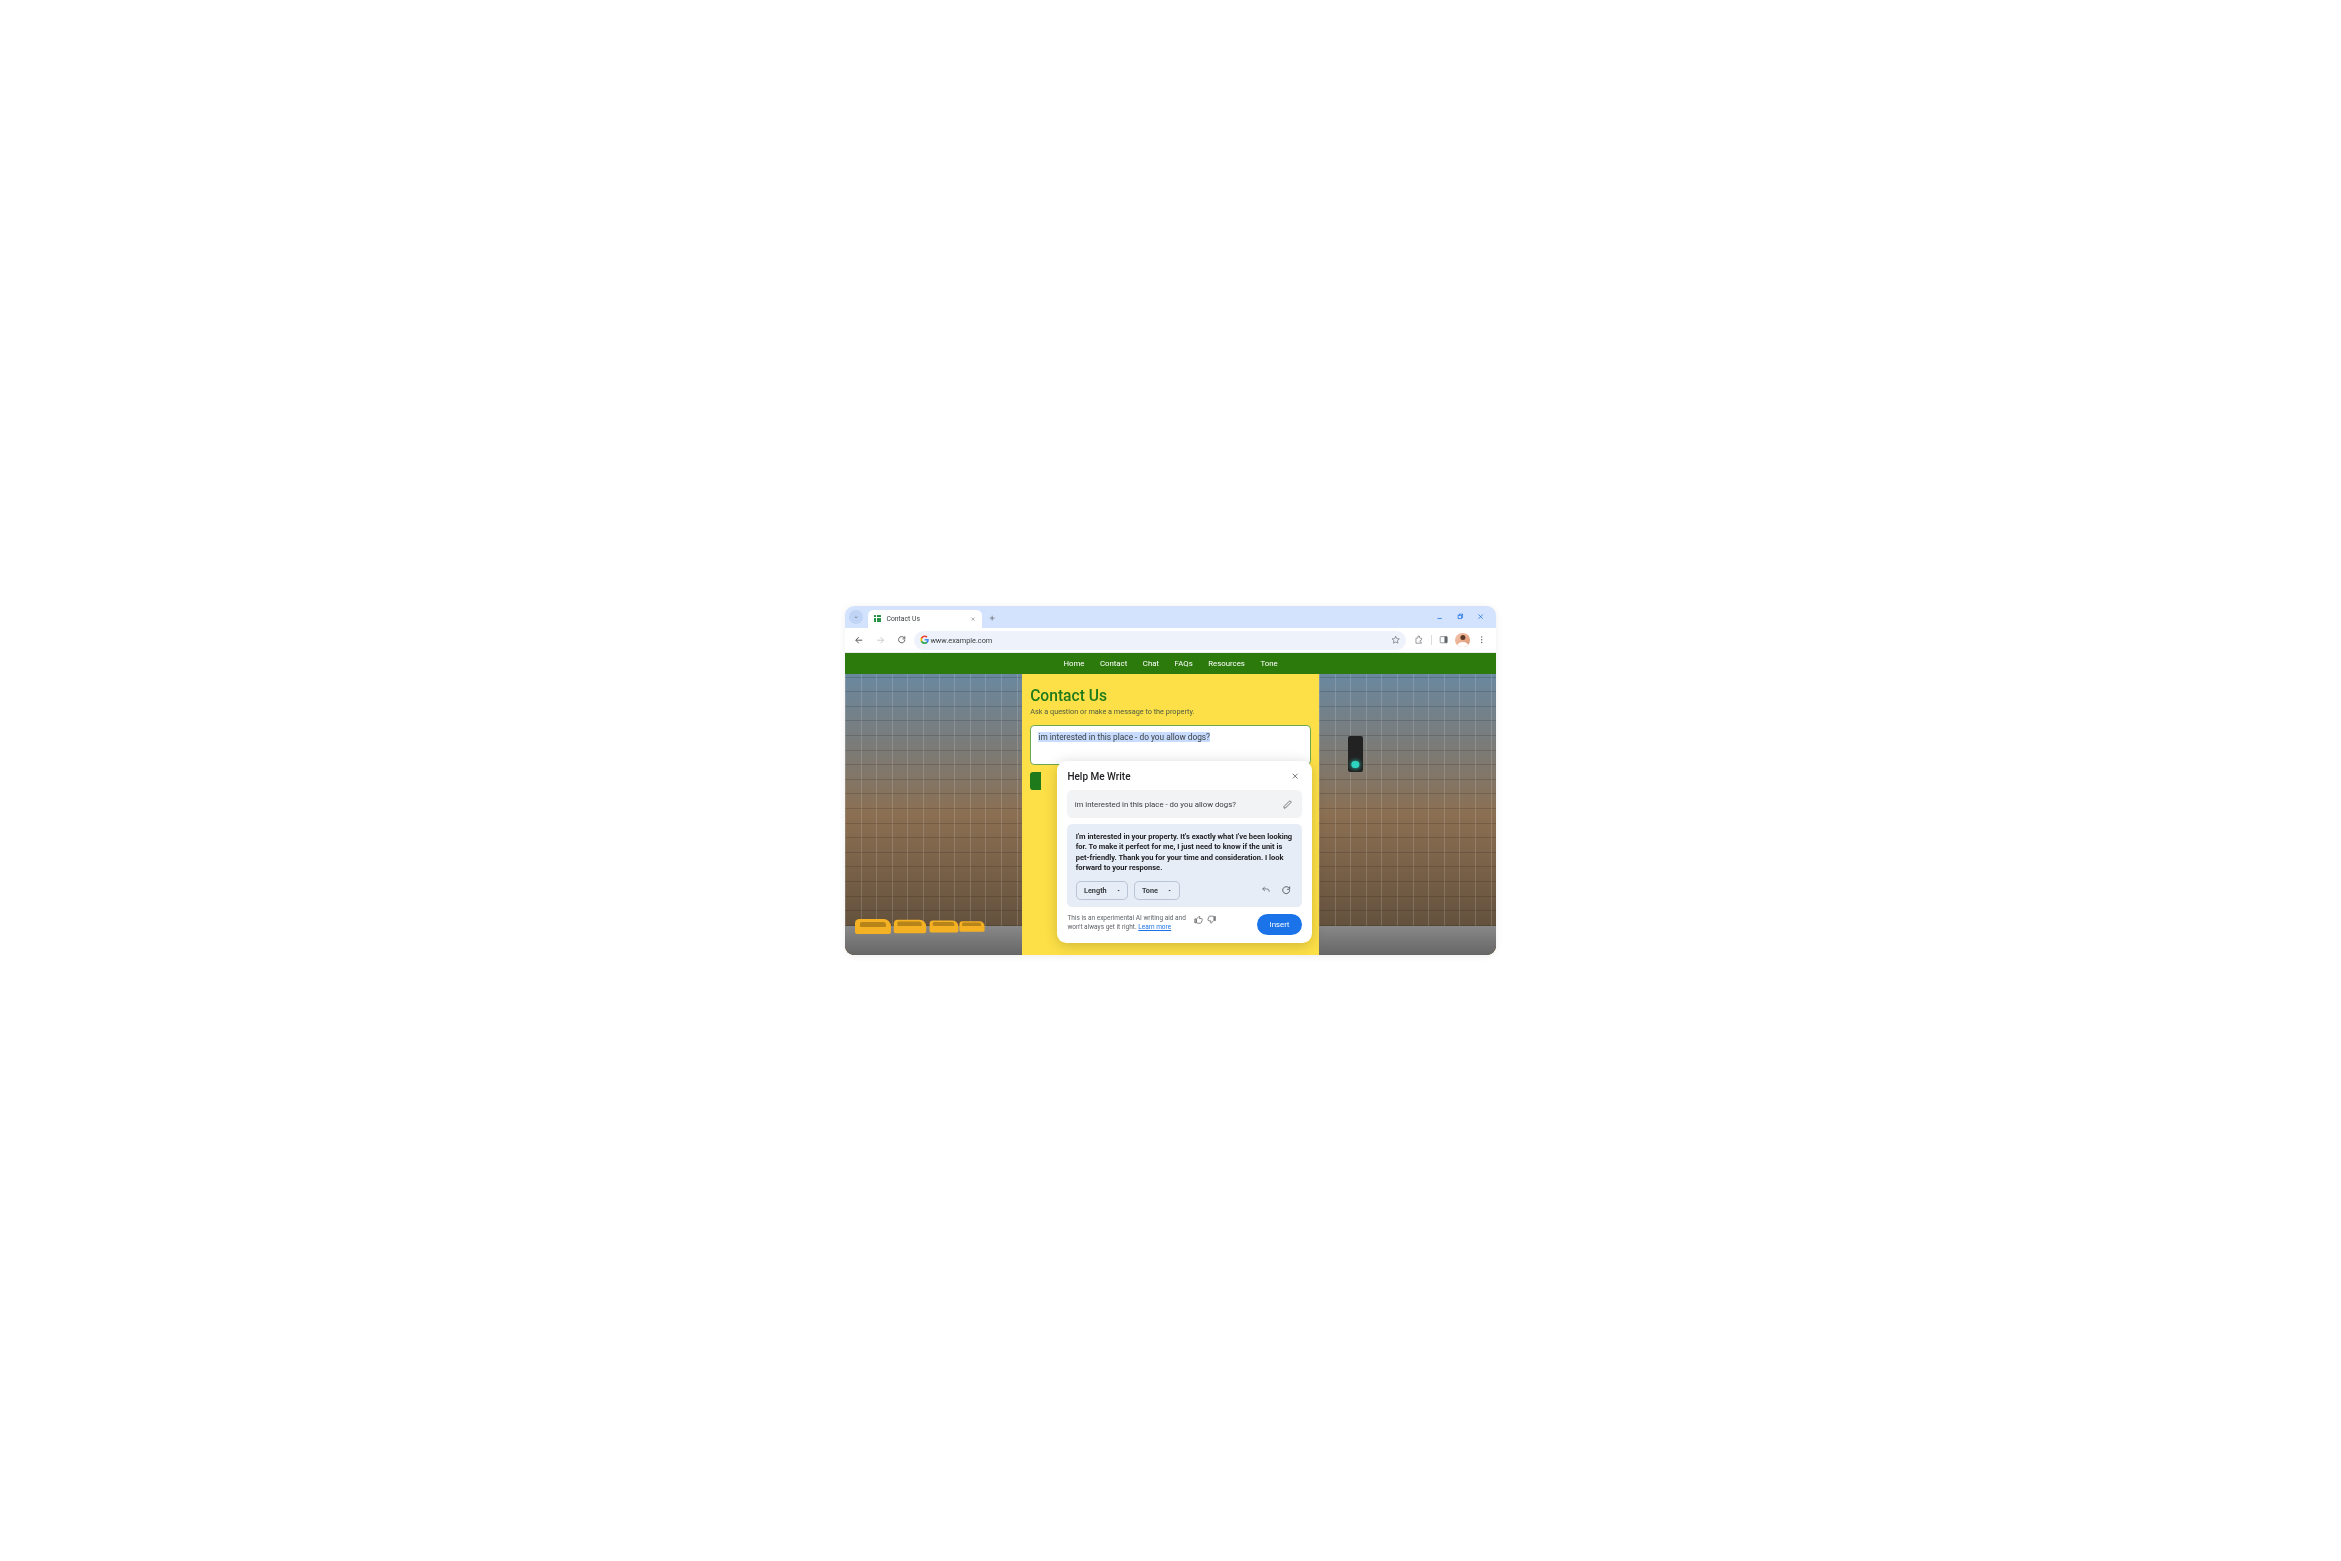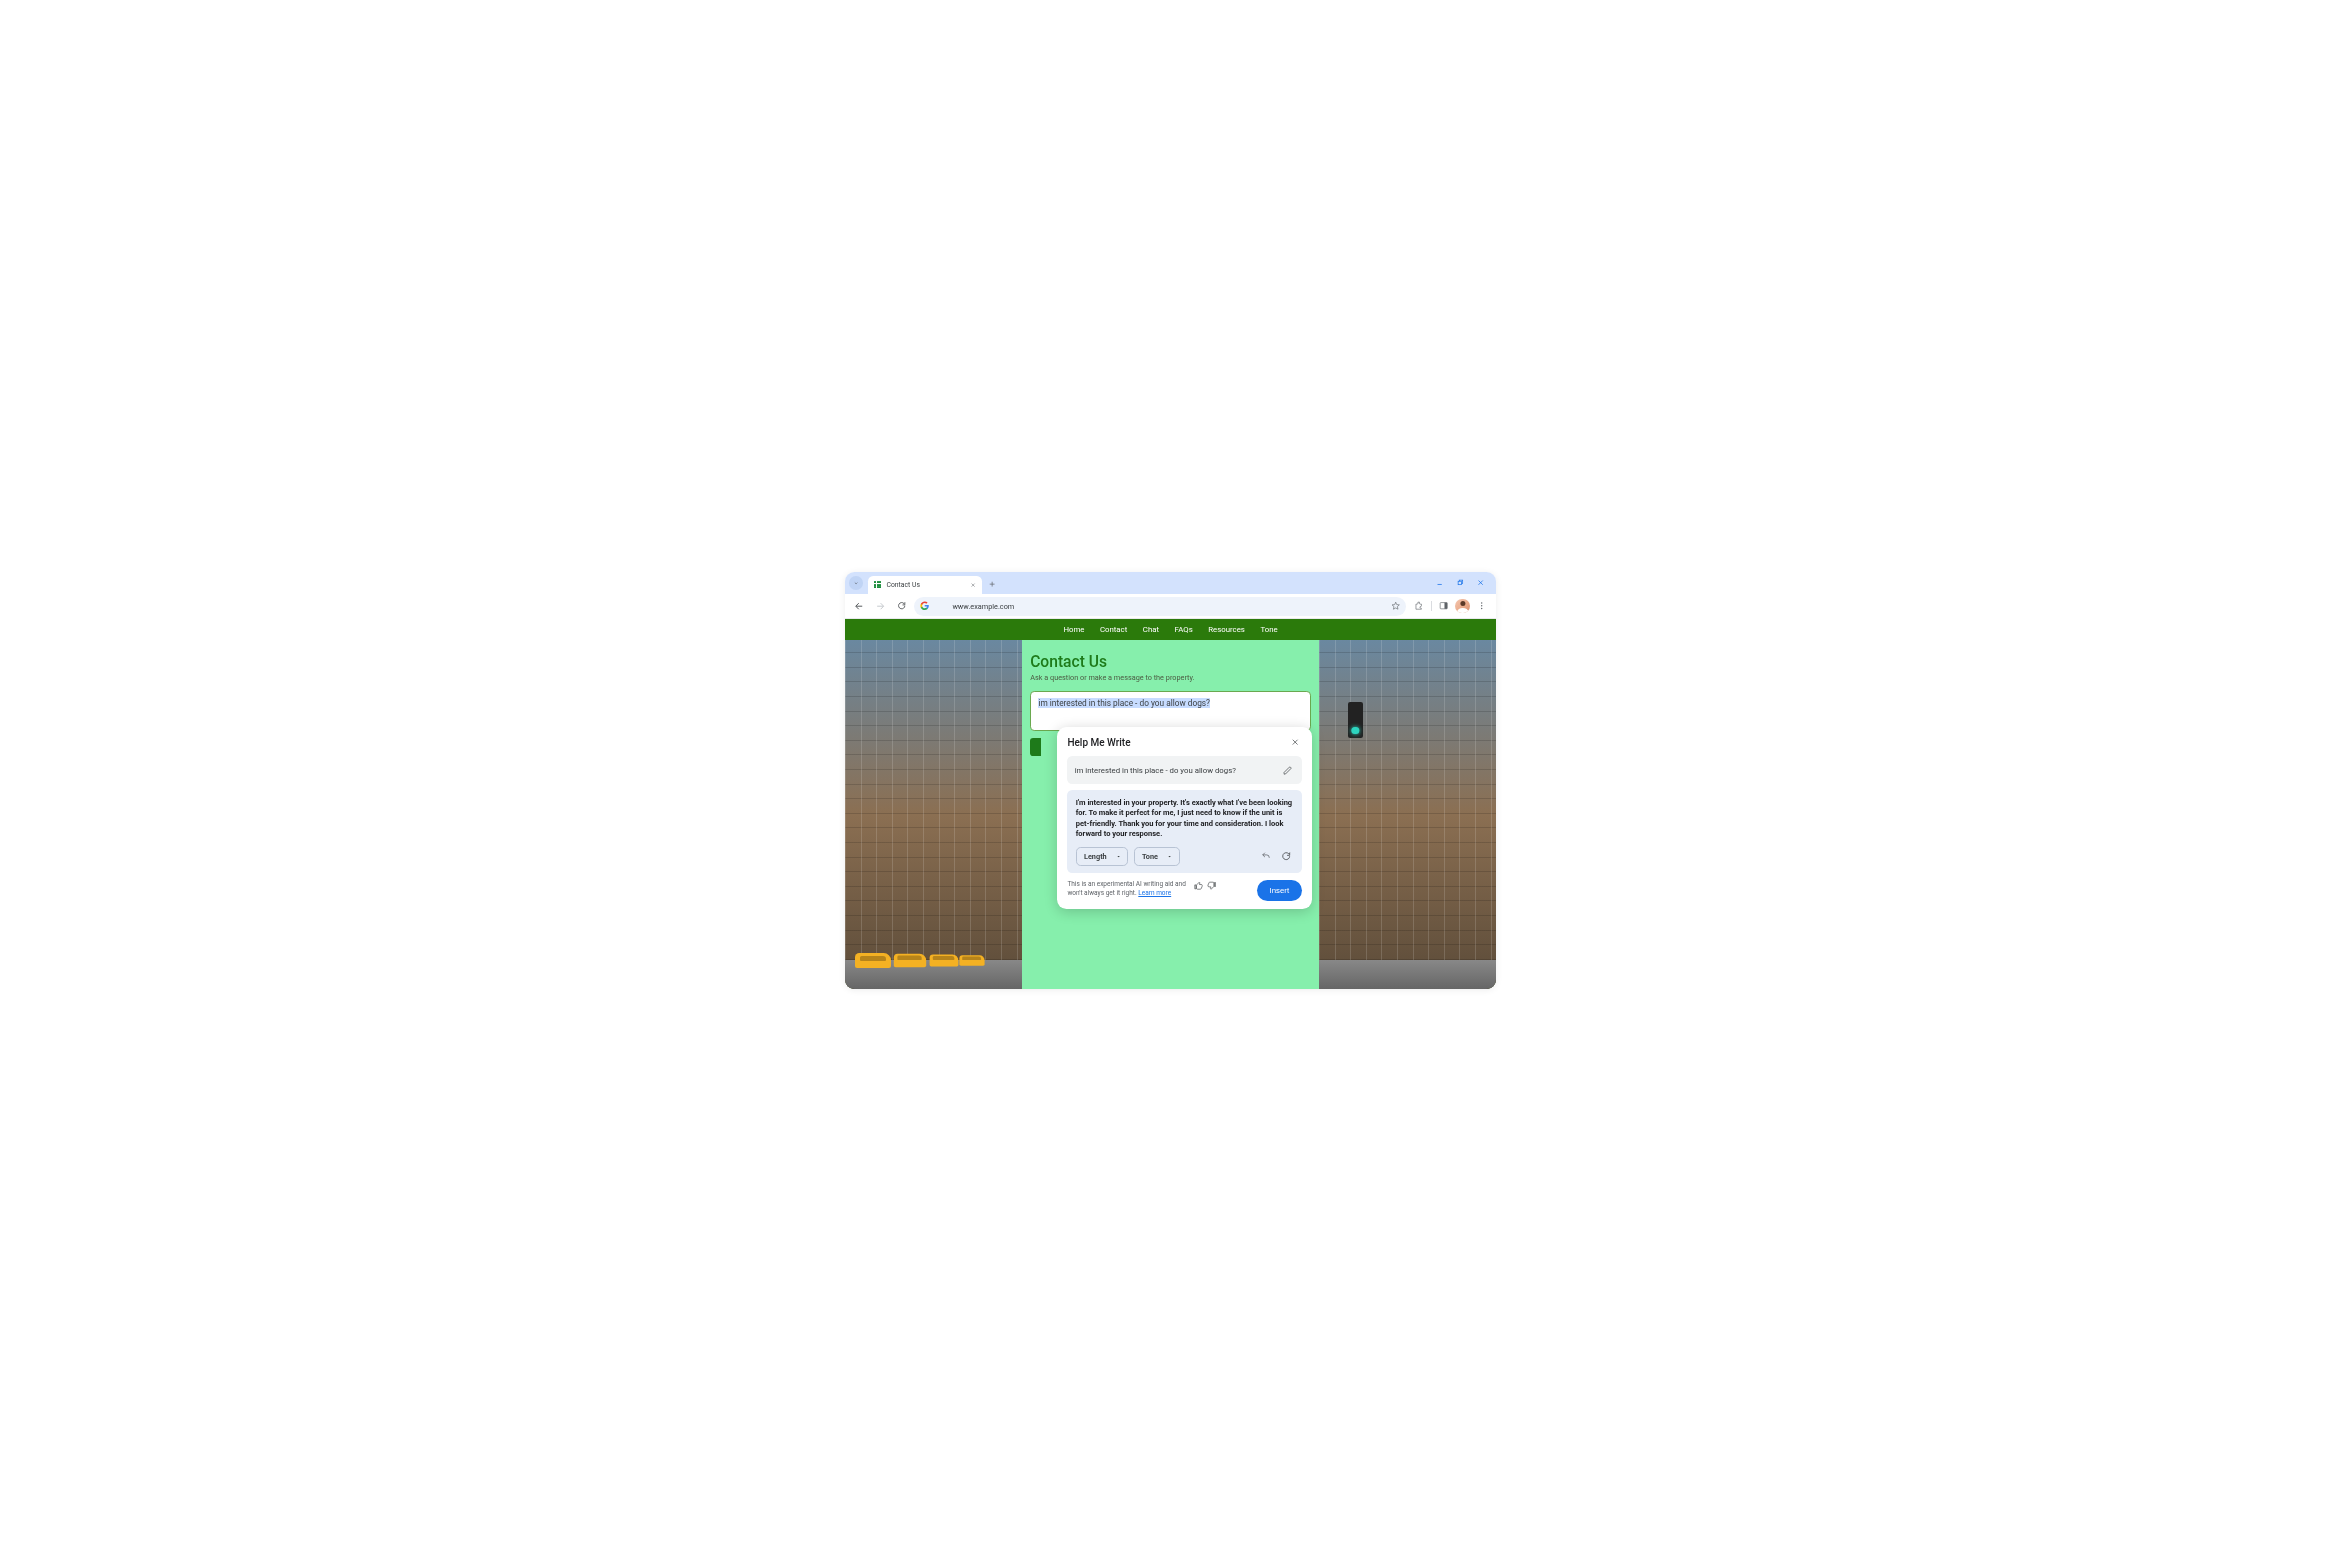"www.example.com" .omnibox { gap: 23px -> 1px }
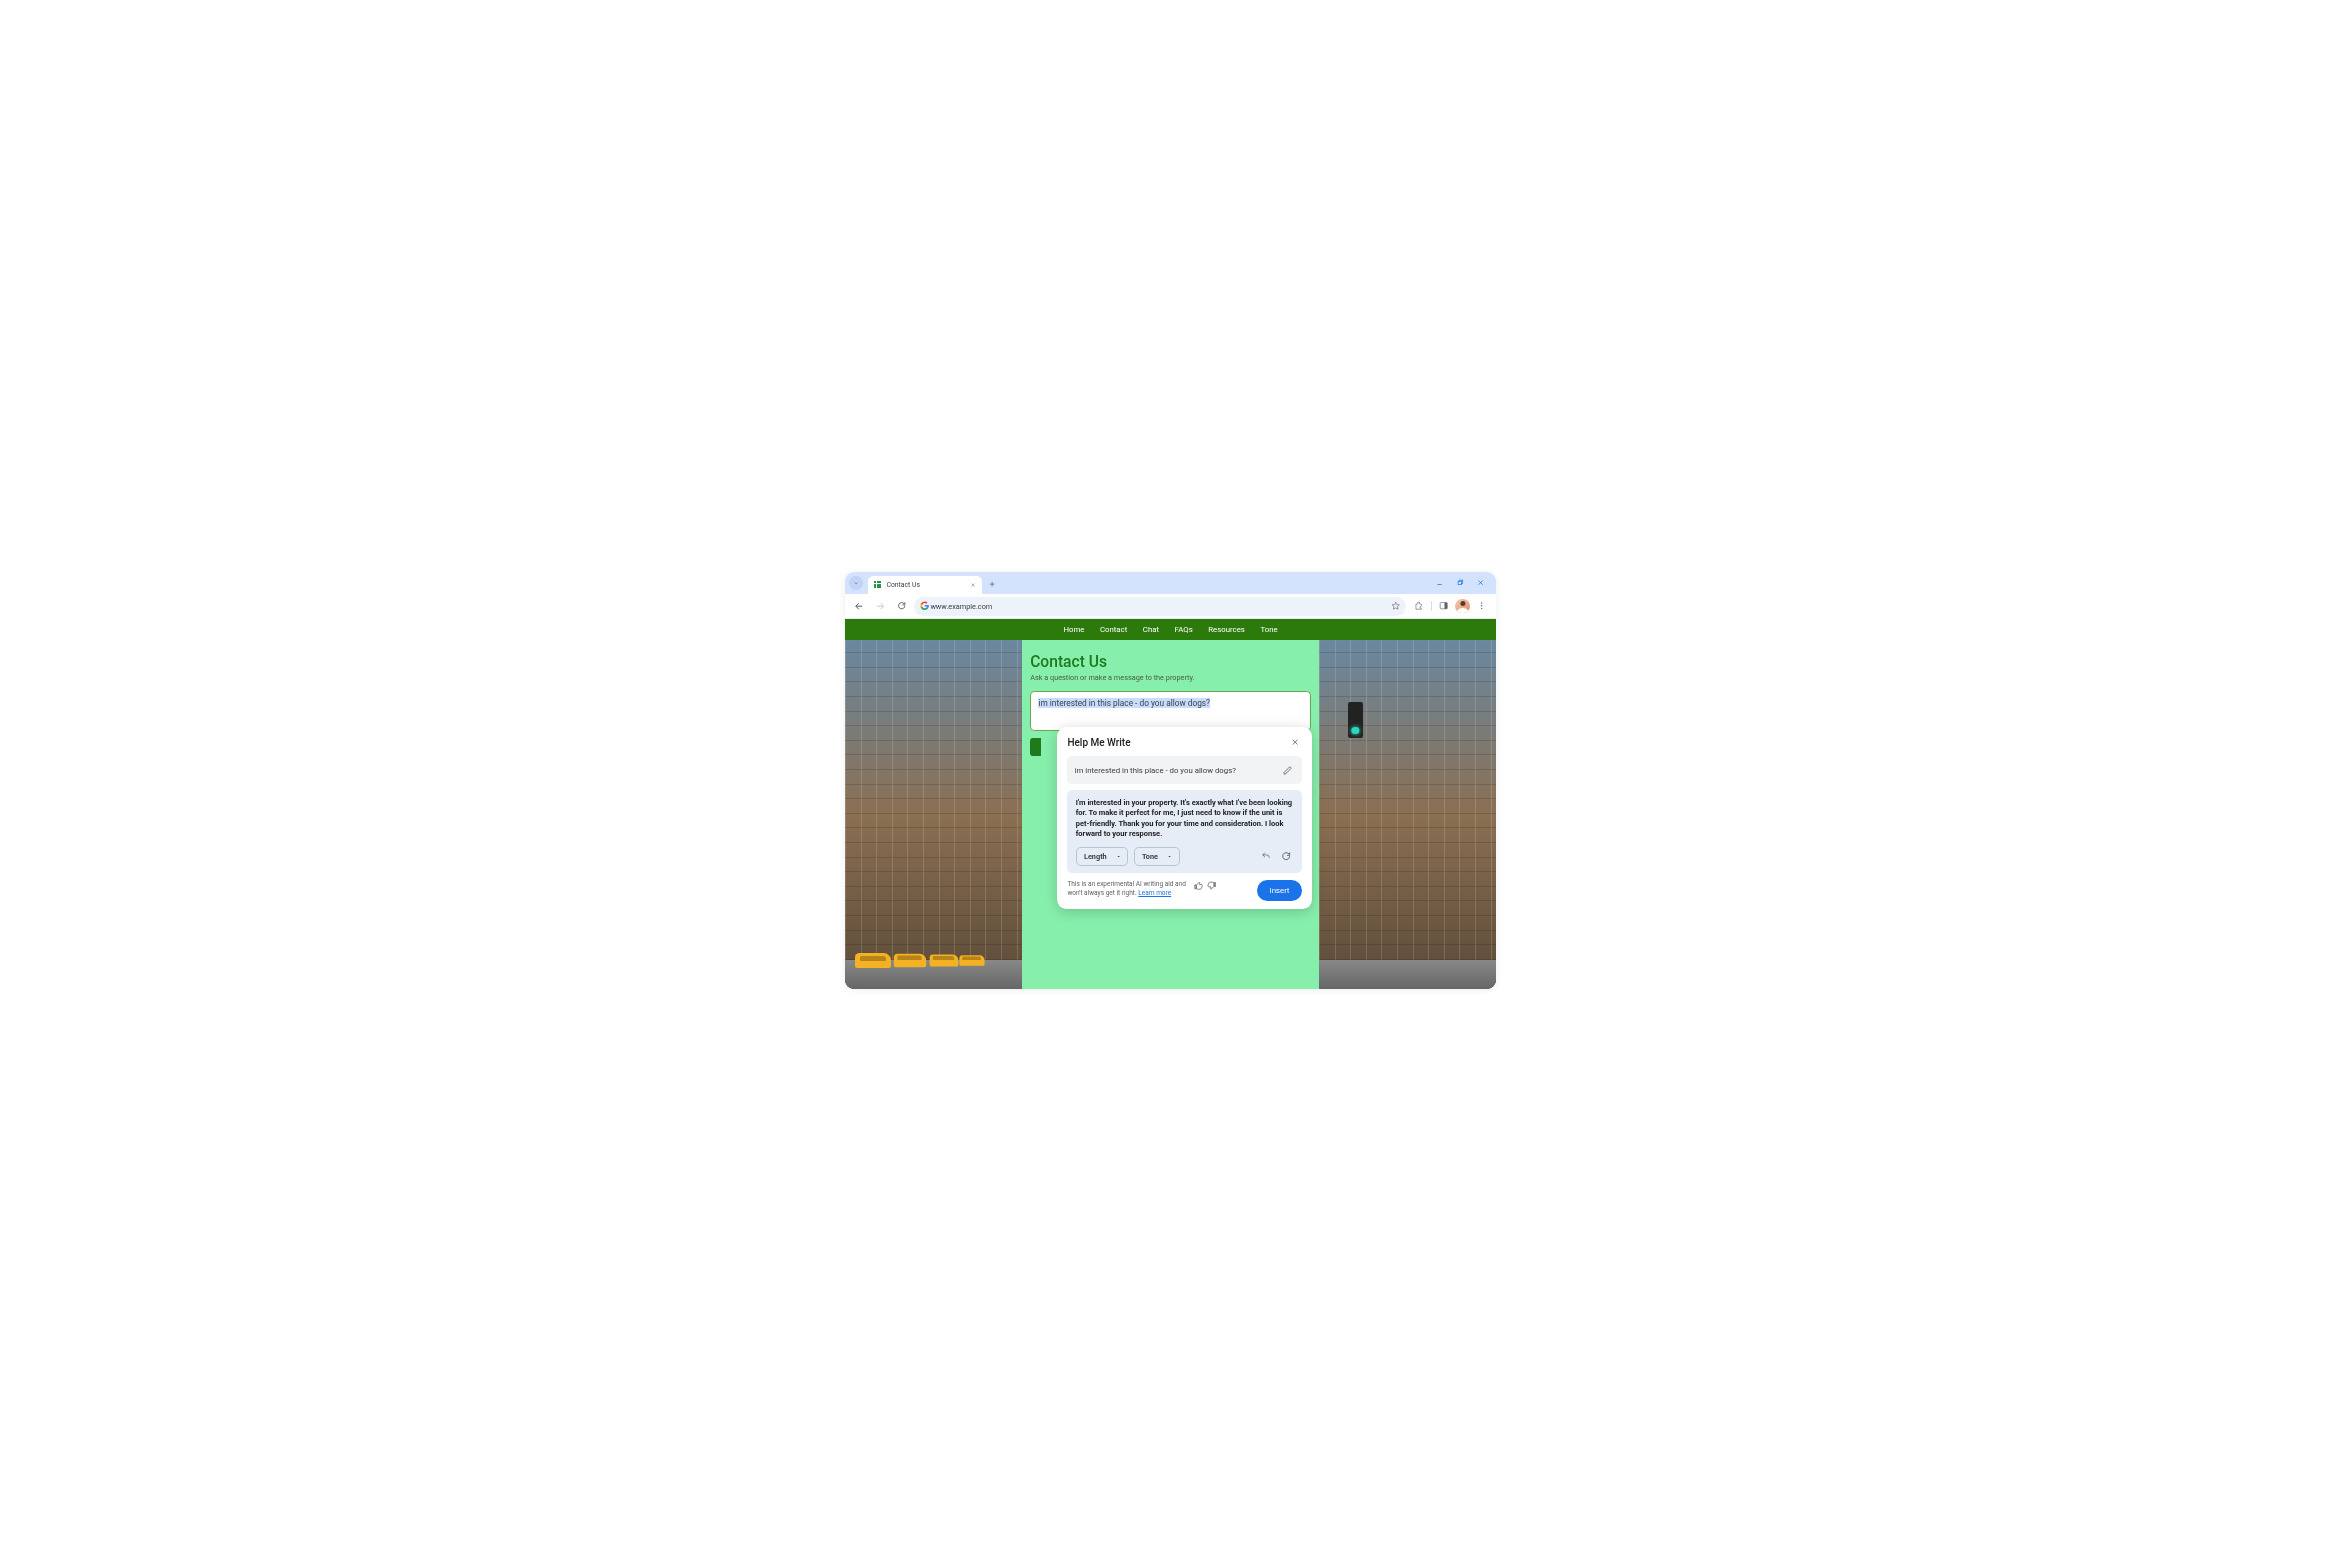"Home" .page { background: #86efac -> #fde047; height: 370px -> 302px }
